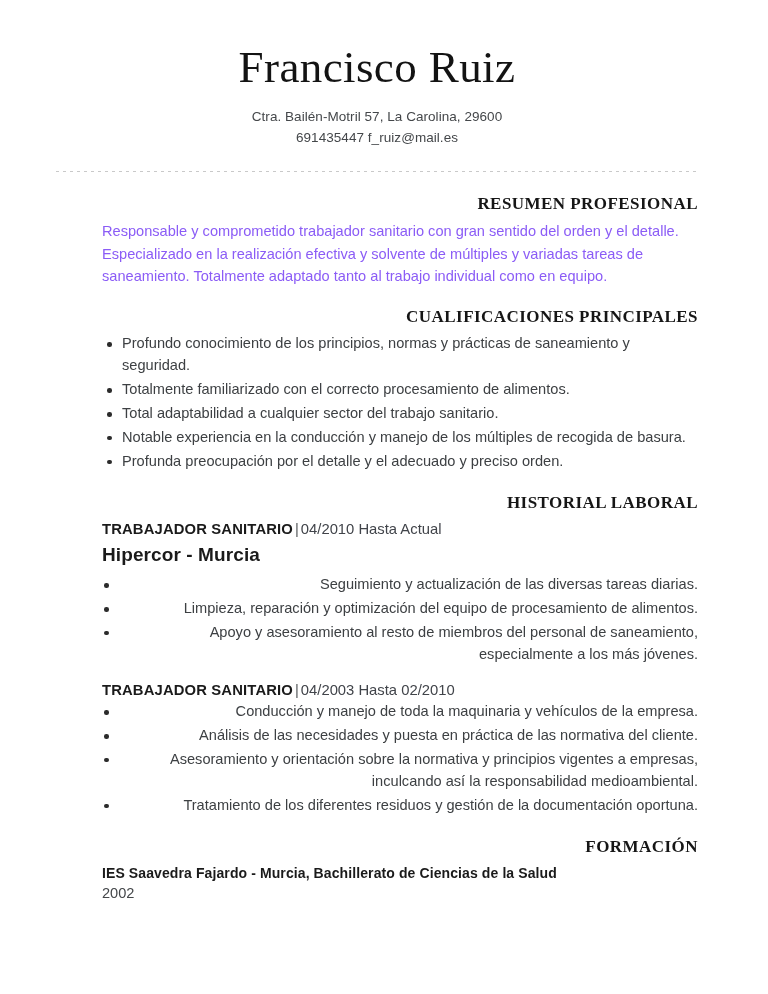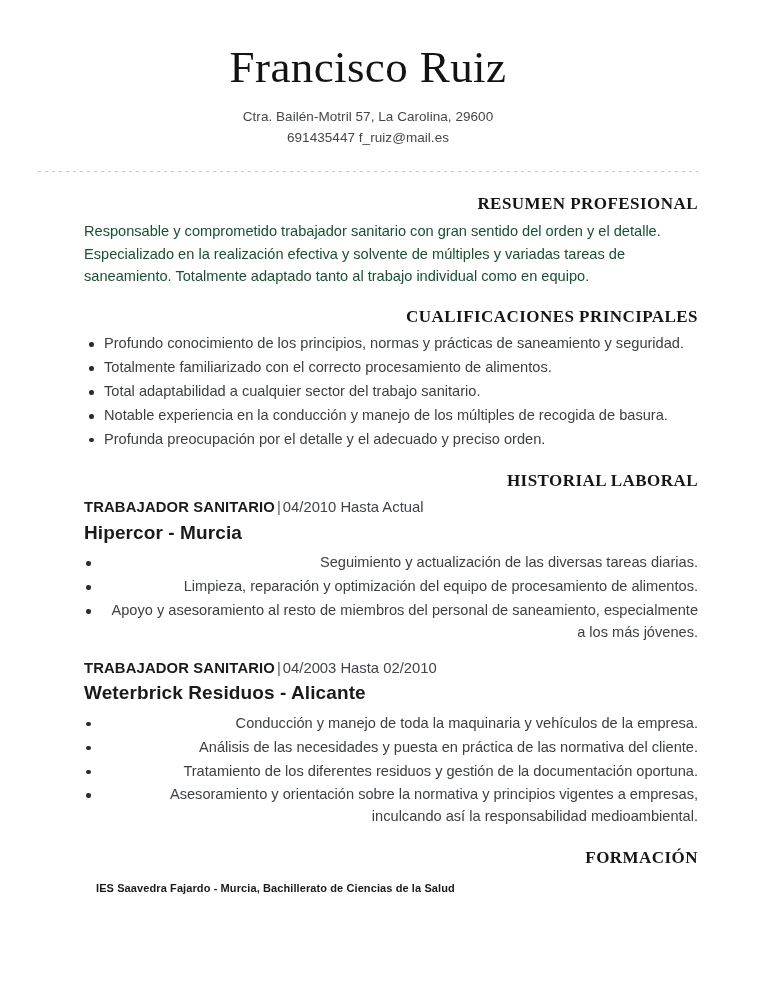"Francisco Ruiz" .page { padding-left: none -> 18px }
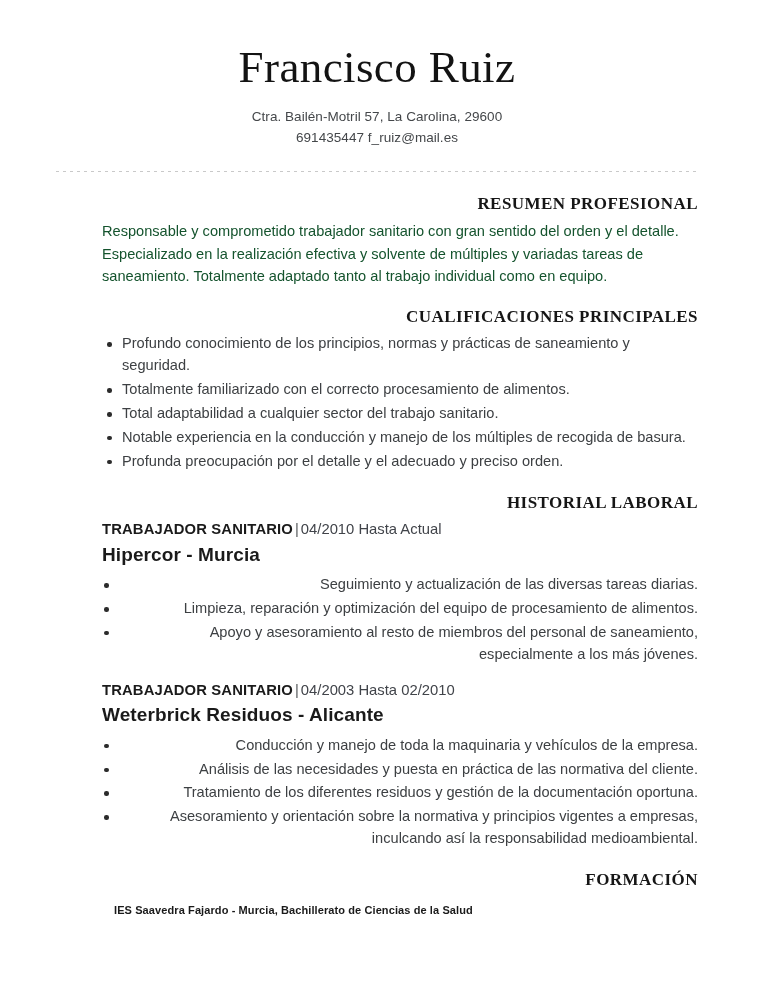"Responsable y comprometido trabajador" .summary-text { color: #14532d -> #8b5cf6 }
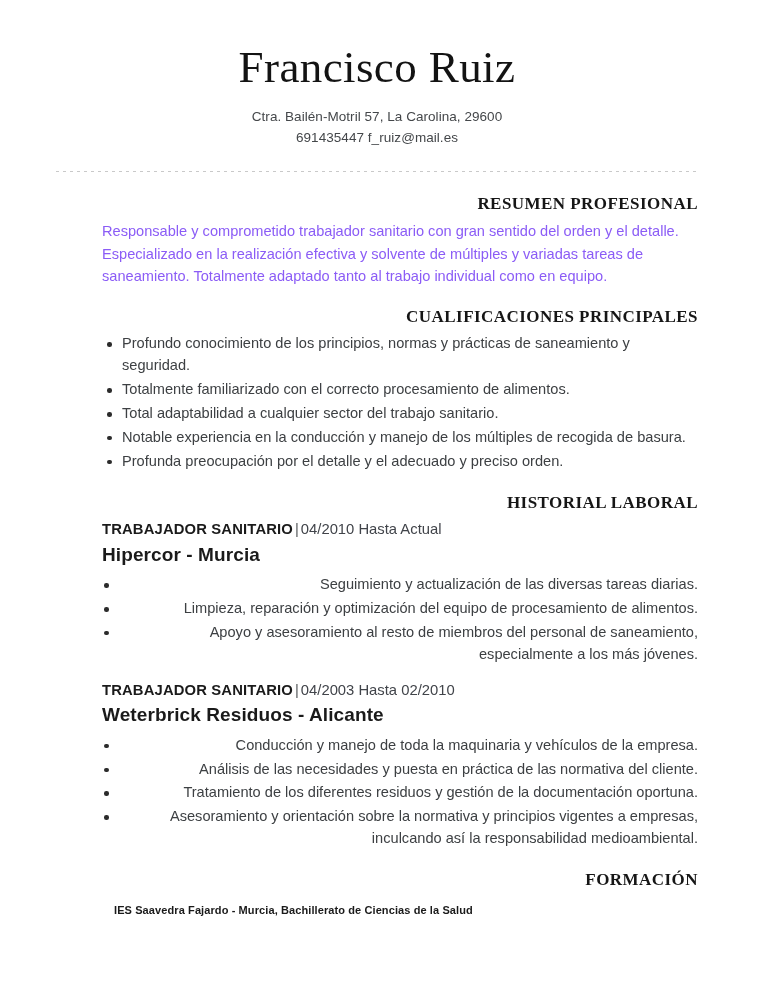"Weterbrick Residuos - Alicante" p.job-employer { html: <p>Weterbrick Residuos - Alicante</p> -> none }
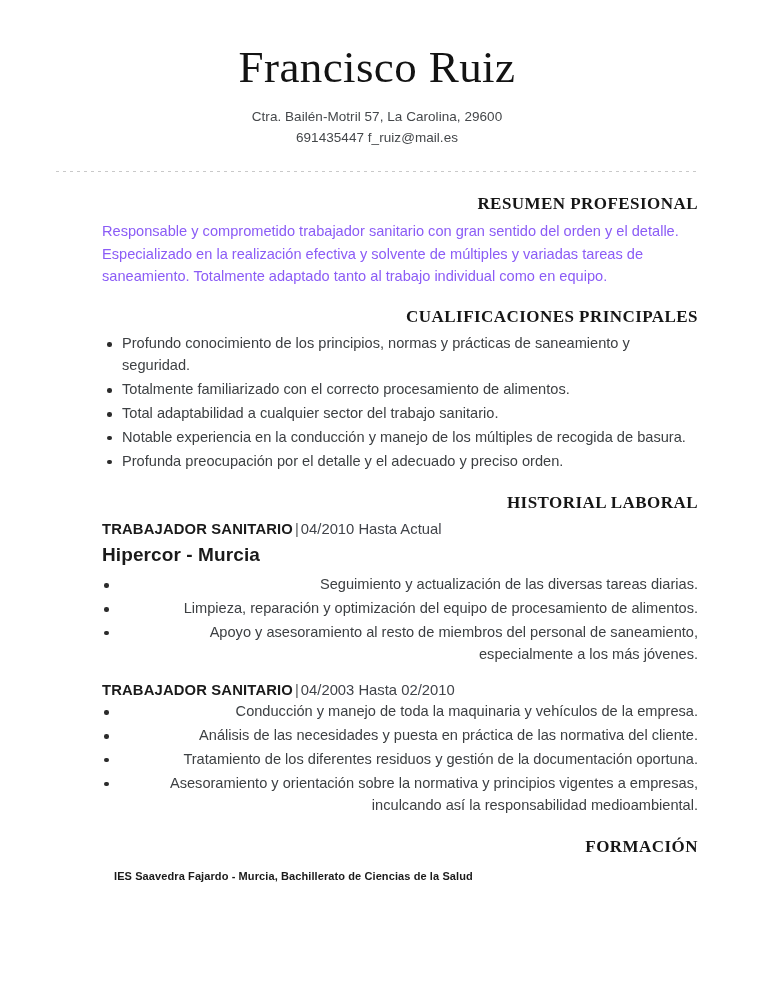"Tratamiento de los diferentes residuos" li { order: before "Asesoramiento y orientación sobre la" -> after "Asesoramiento y orientación sobre la" }
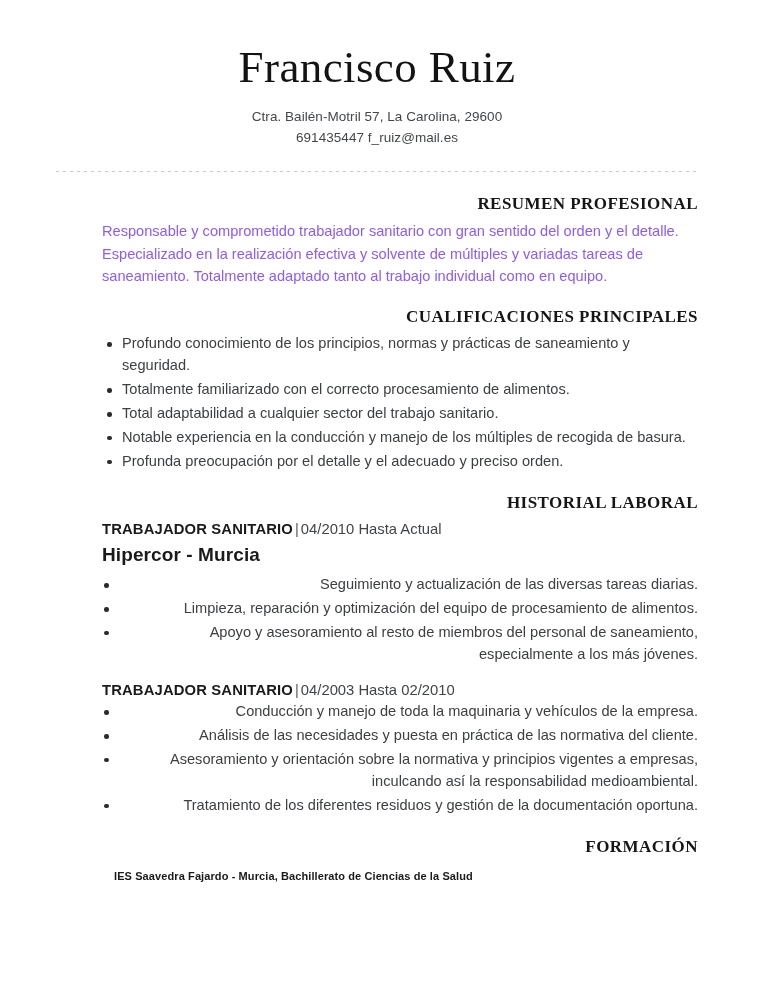"IES Saavedra Fajardo - Murcia," .edu-school { font-size: 11px -> 14px; margin: 12px -> 0 }
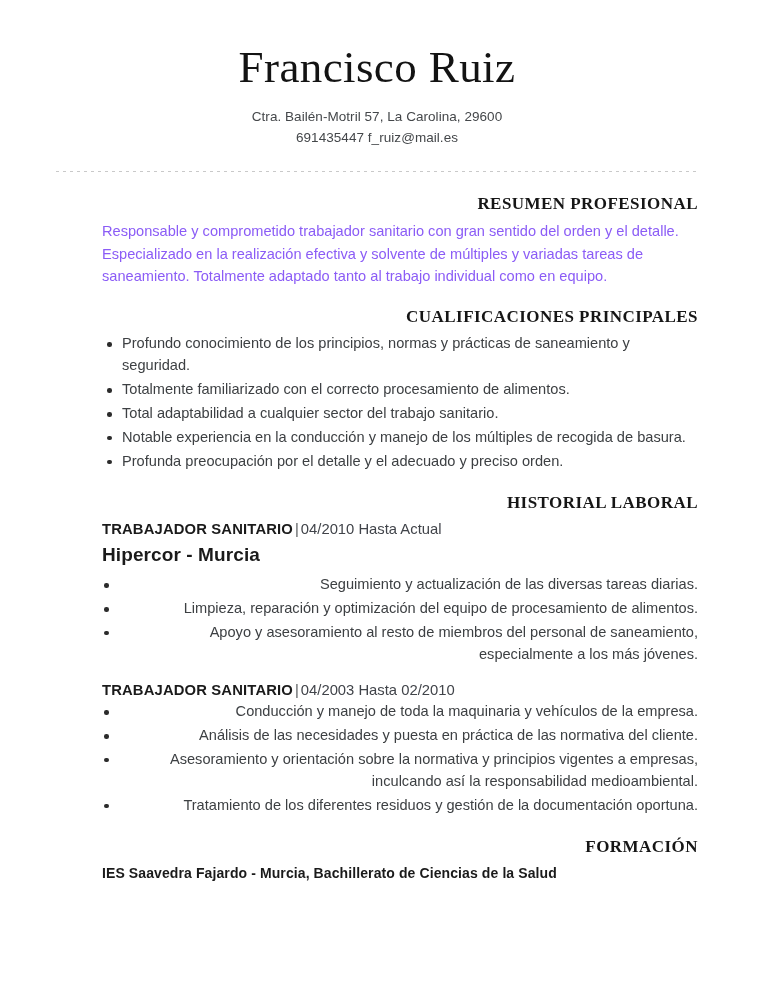"2002" p.edu-year { html: none -> <p>2002</p> }
